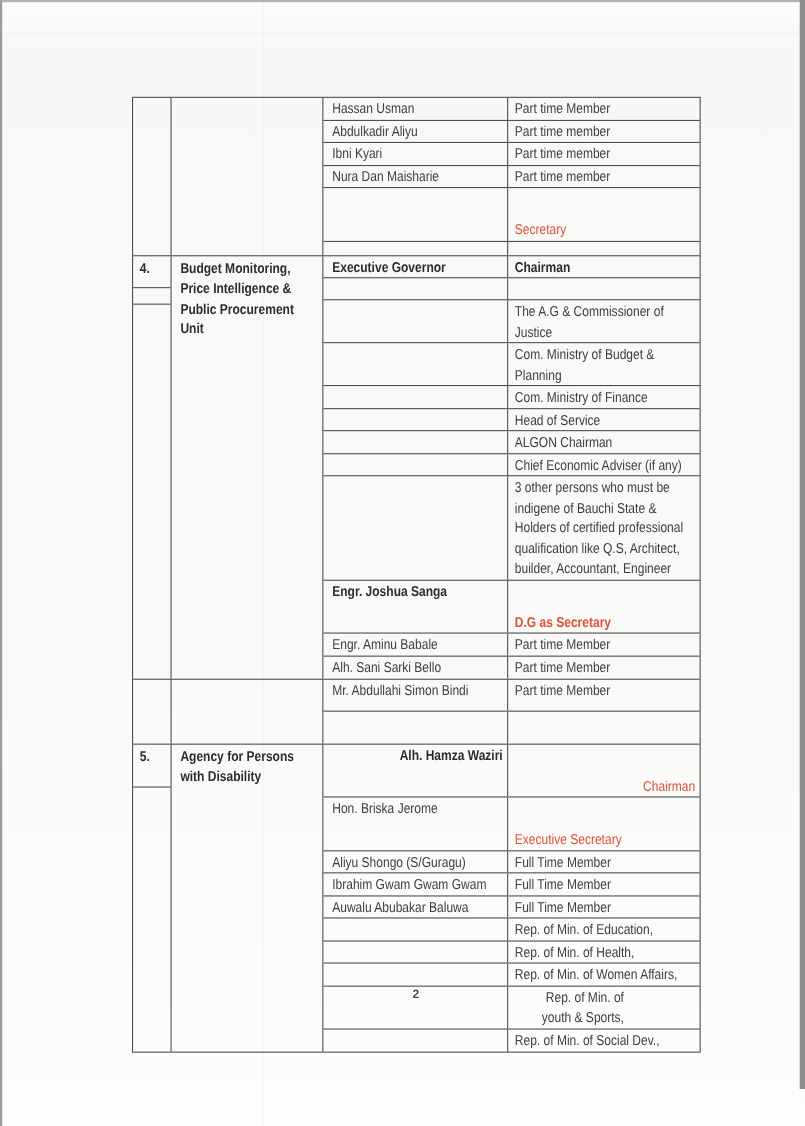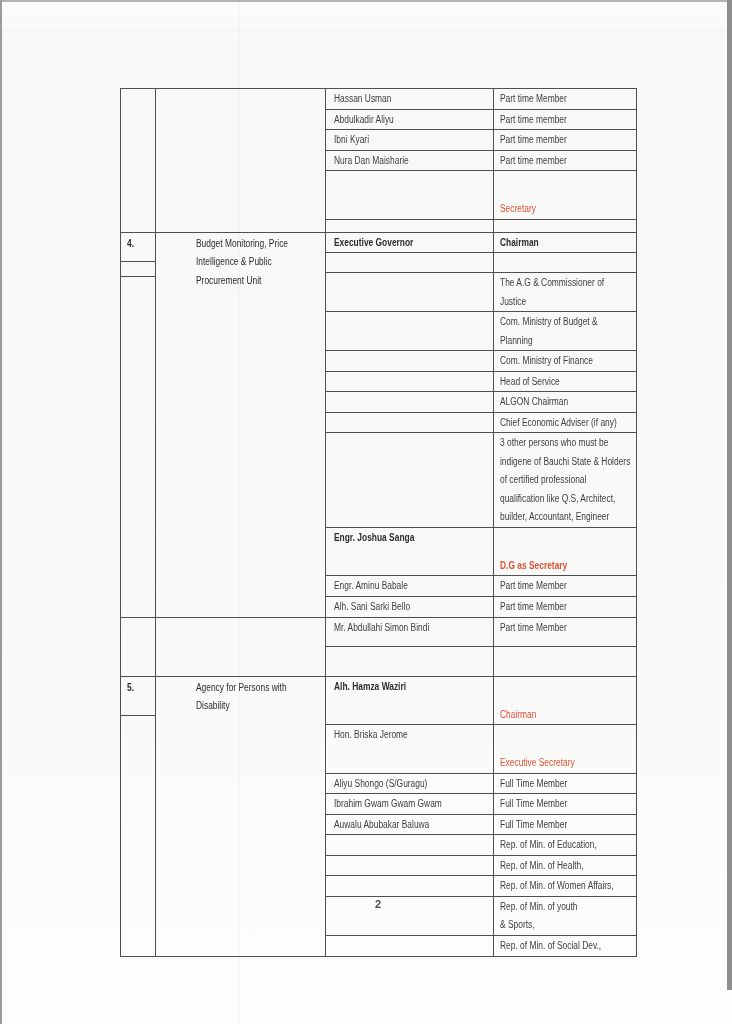"Hassan Usman" .doc-table { font-size: 10px -> 13px }
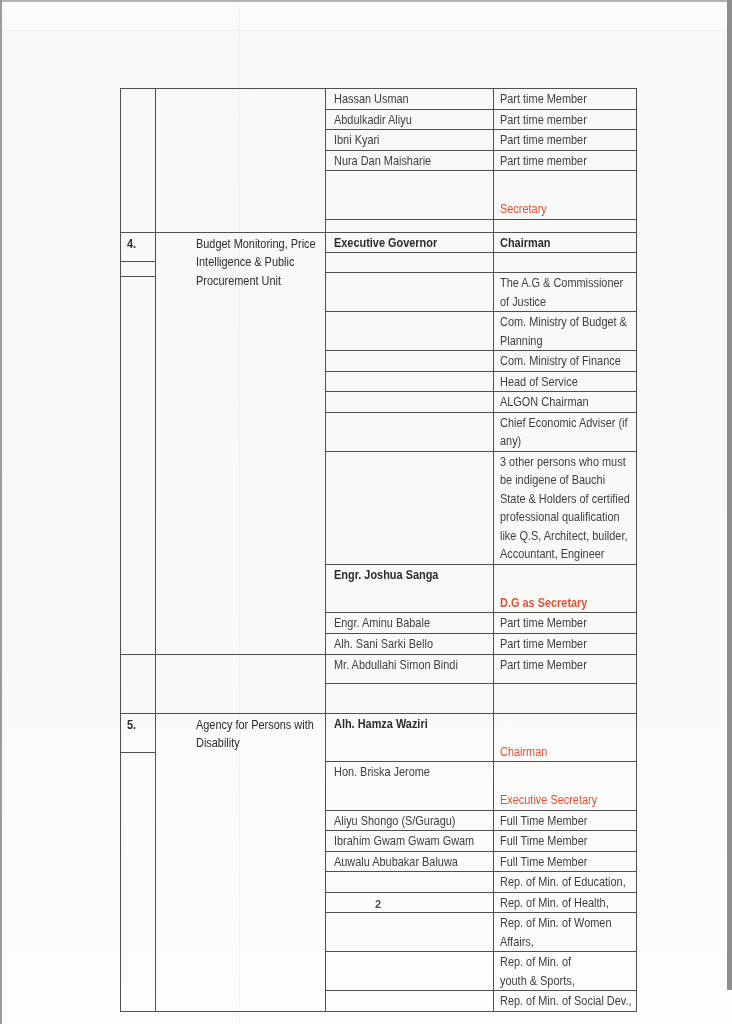"Budget Monitoring, Price Intelligence &" .col-agency { font-weight: normal -> bold; margin-left: 32px -> none }
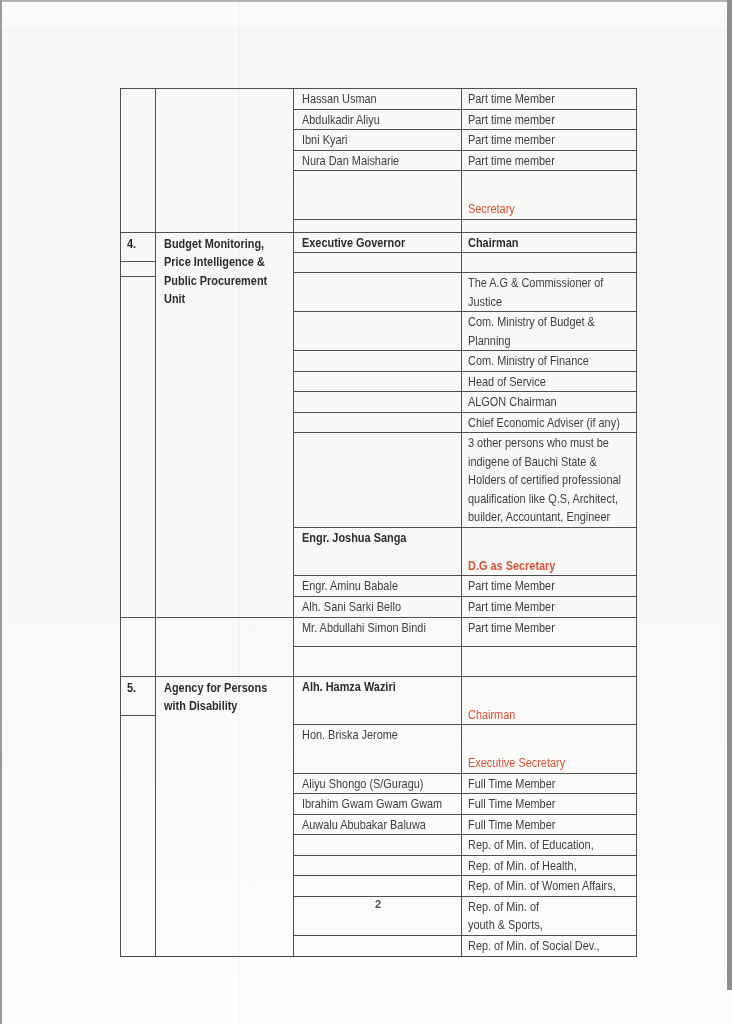"Alh. Hamza Waziri" .row.h38 { text-align: none -> right }
